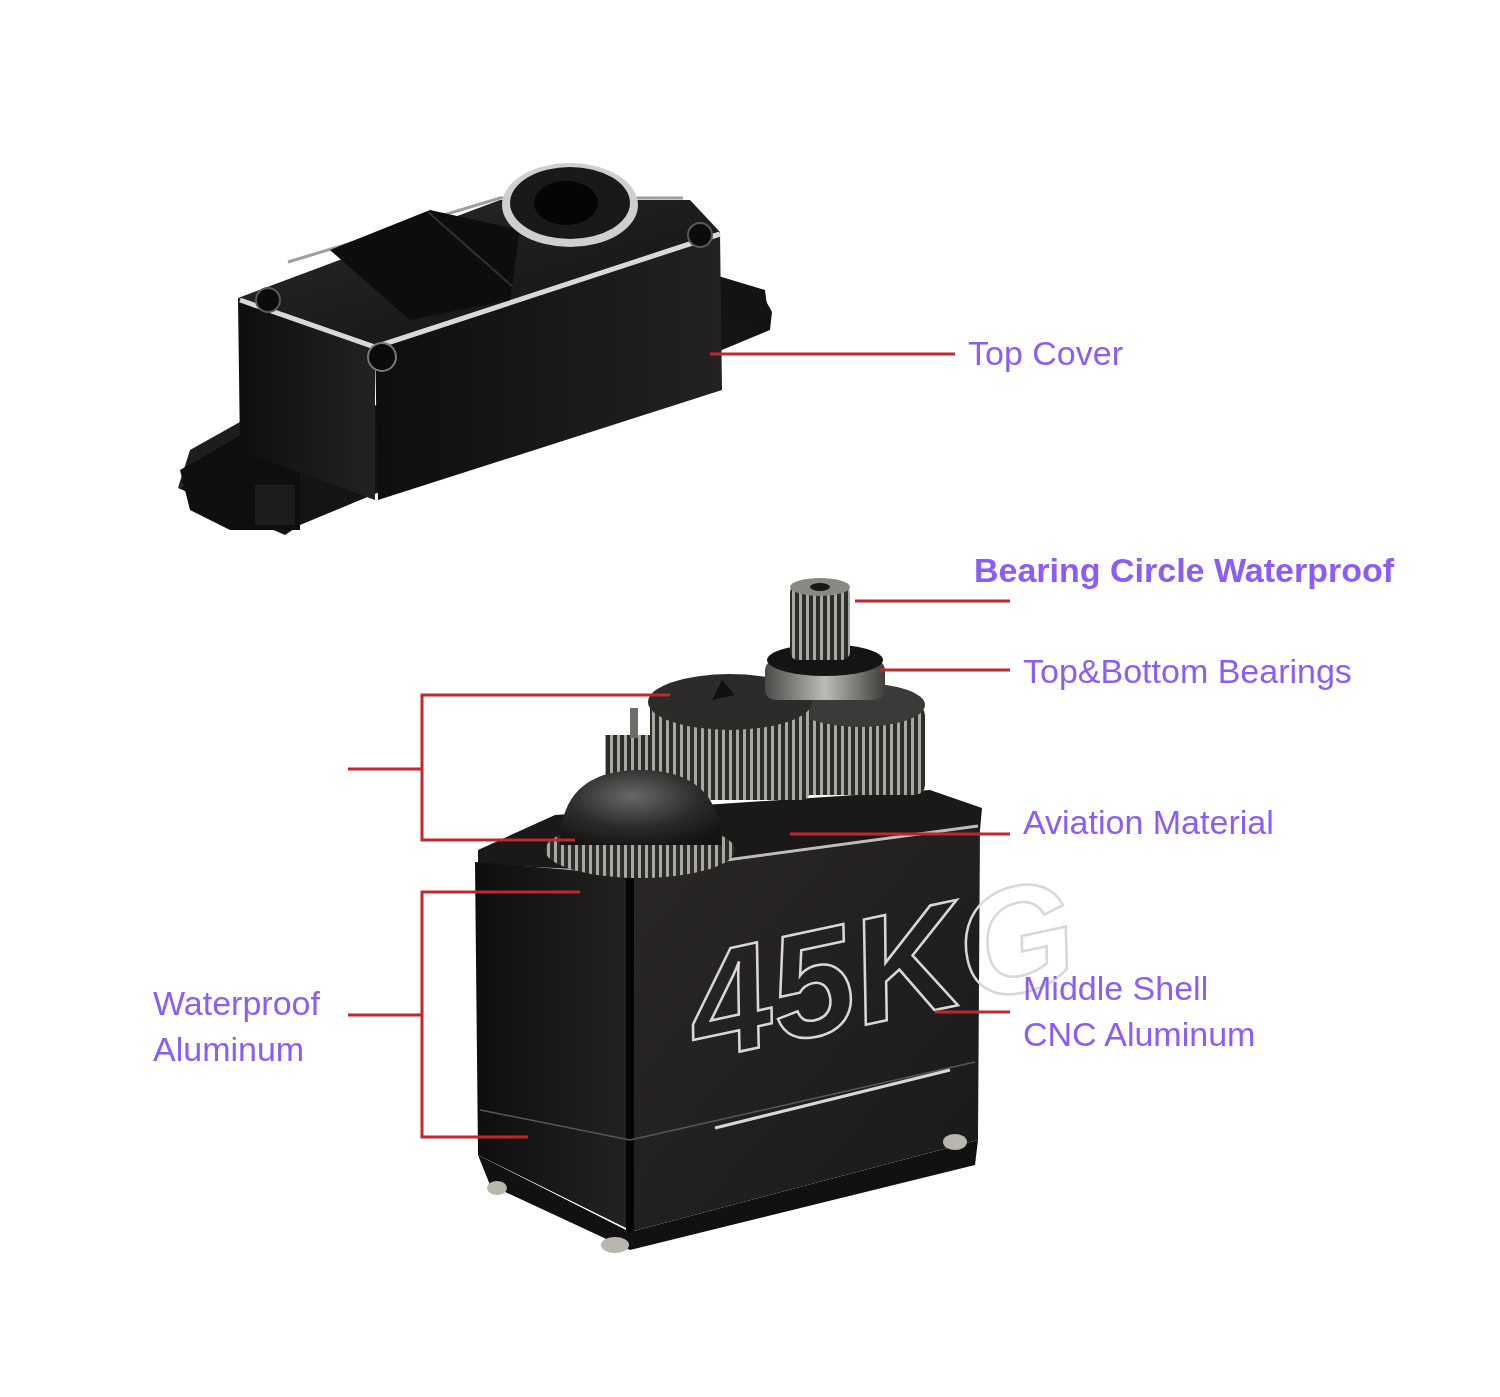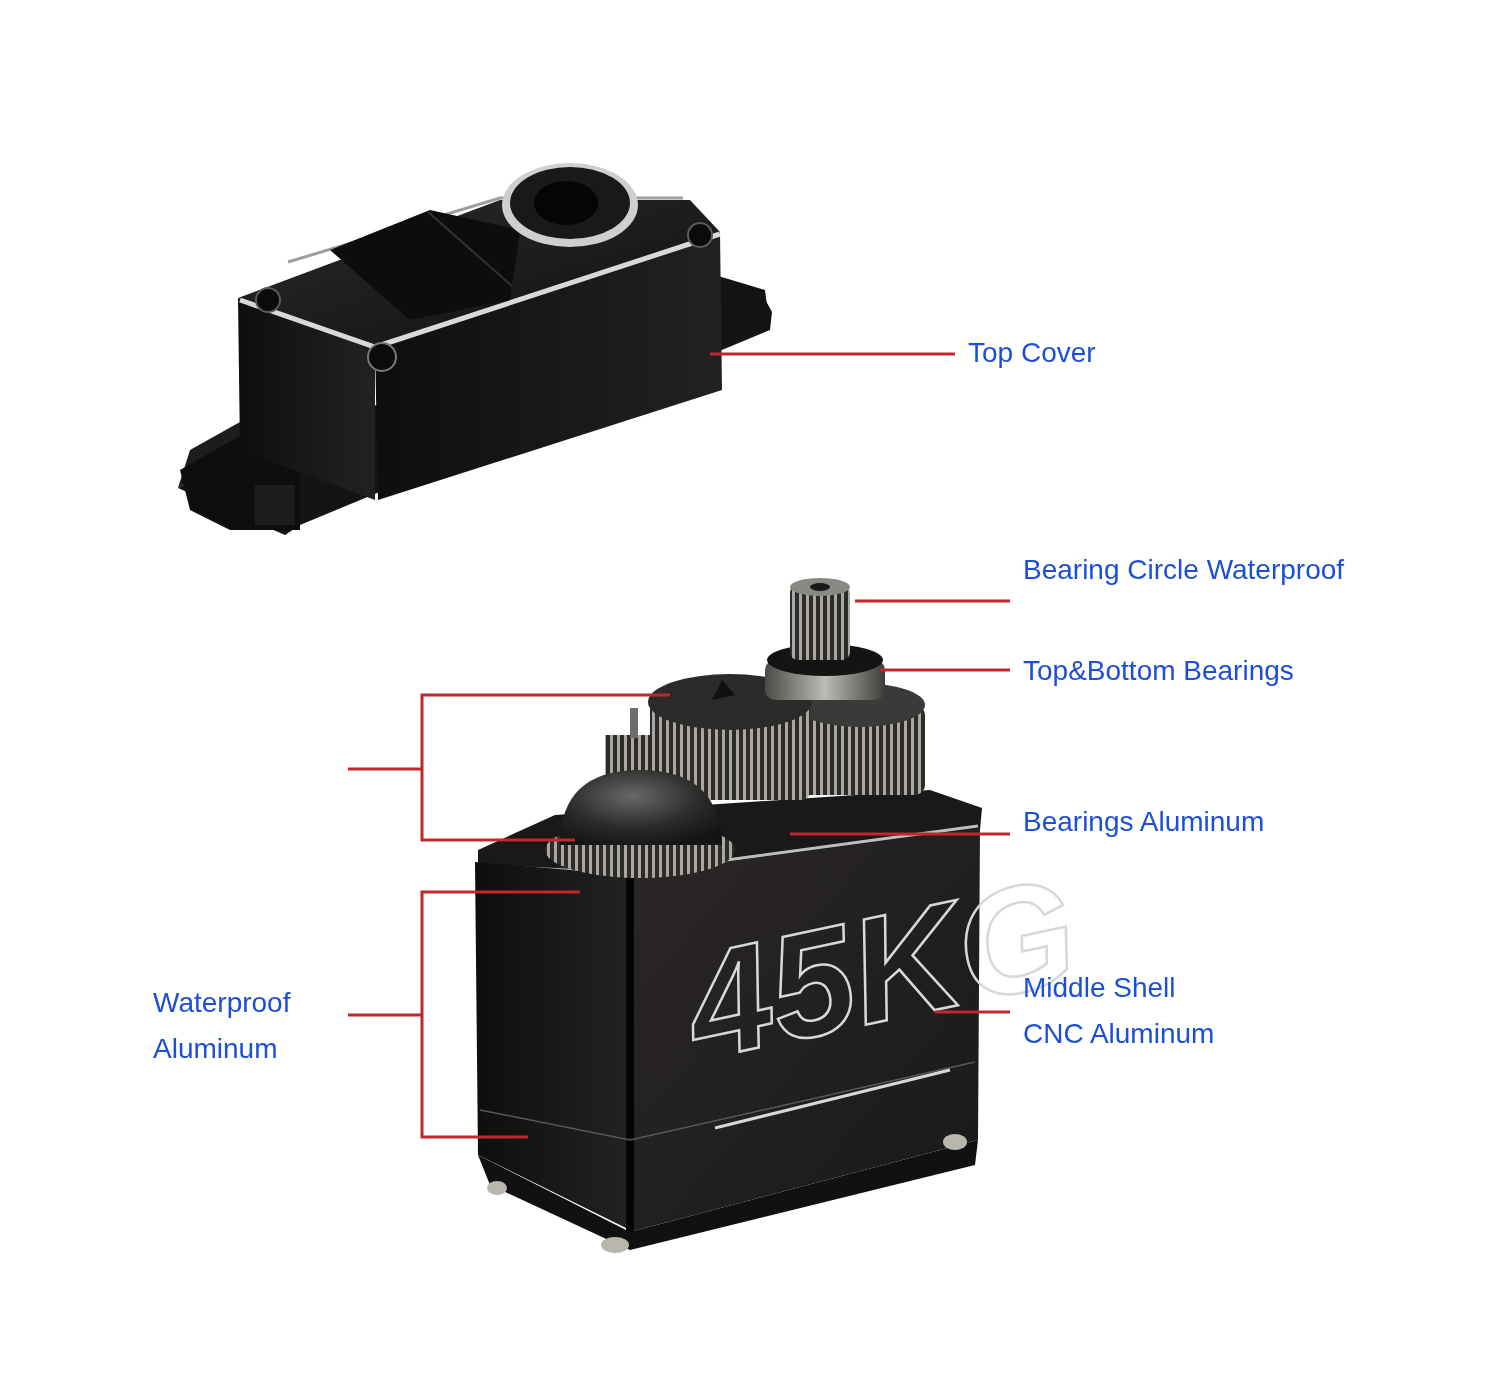"Top Cover" .label { color: #1d4ed8 -> #8b5cf6; font-size: 28px -> 34px }
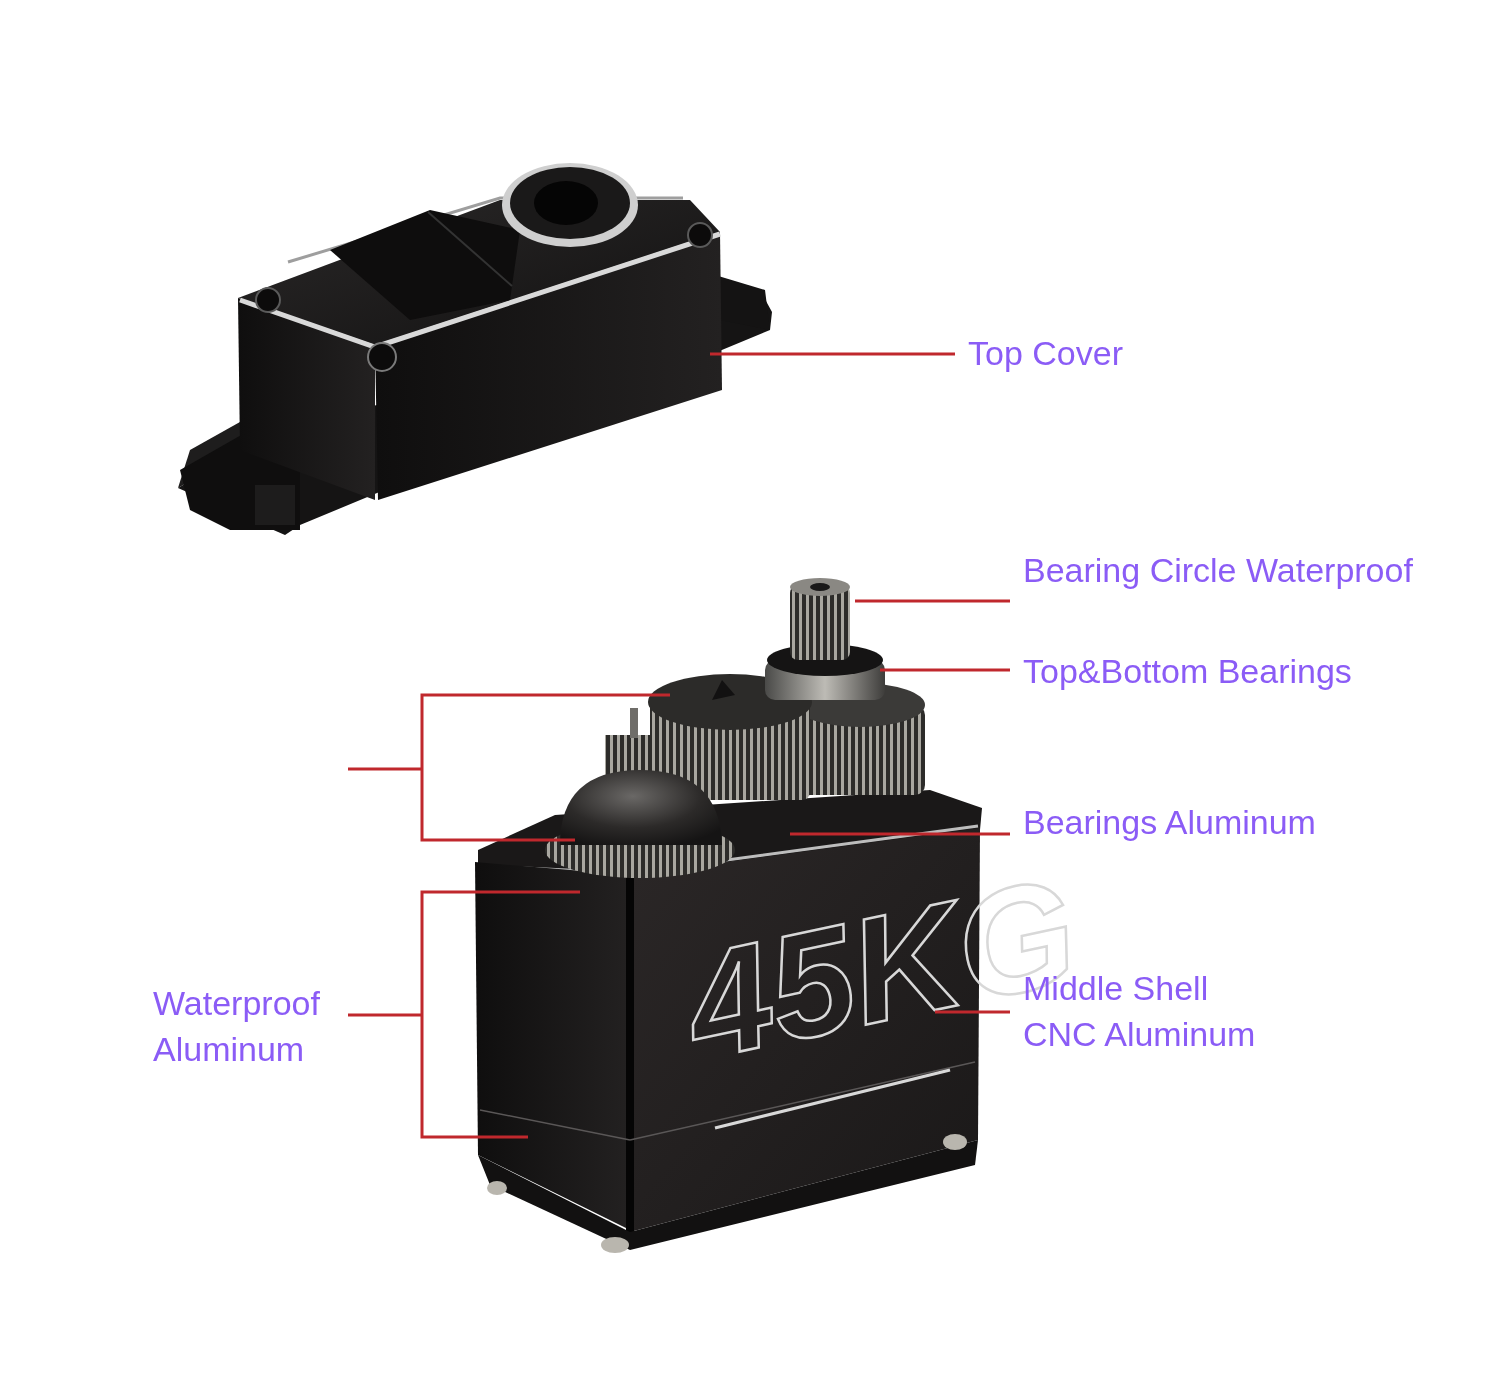"Bearing Circle Waterproof" div.label { font-weight: none -> bold; left: 1023px -> 974px }
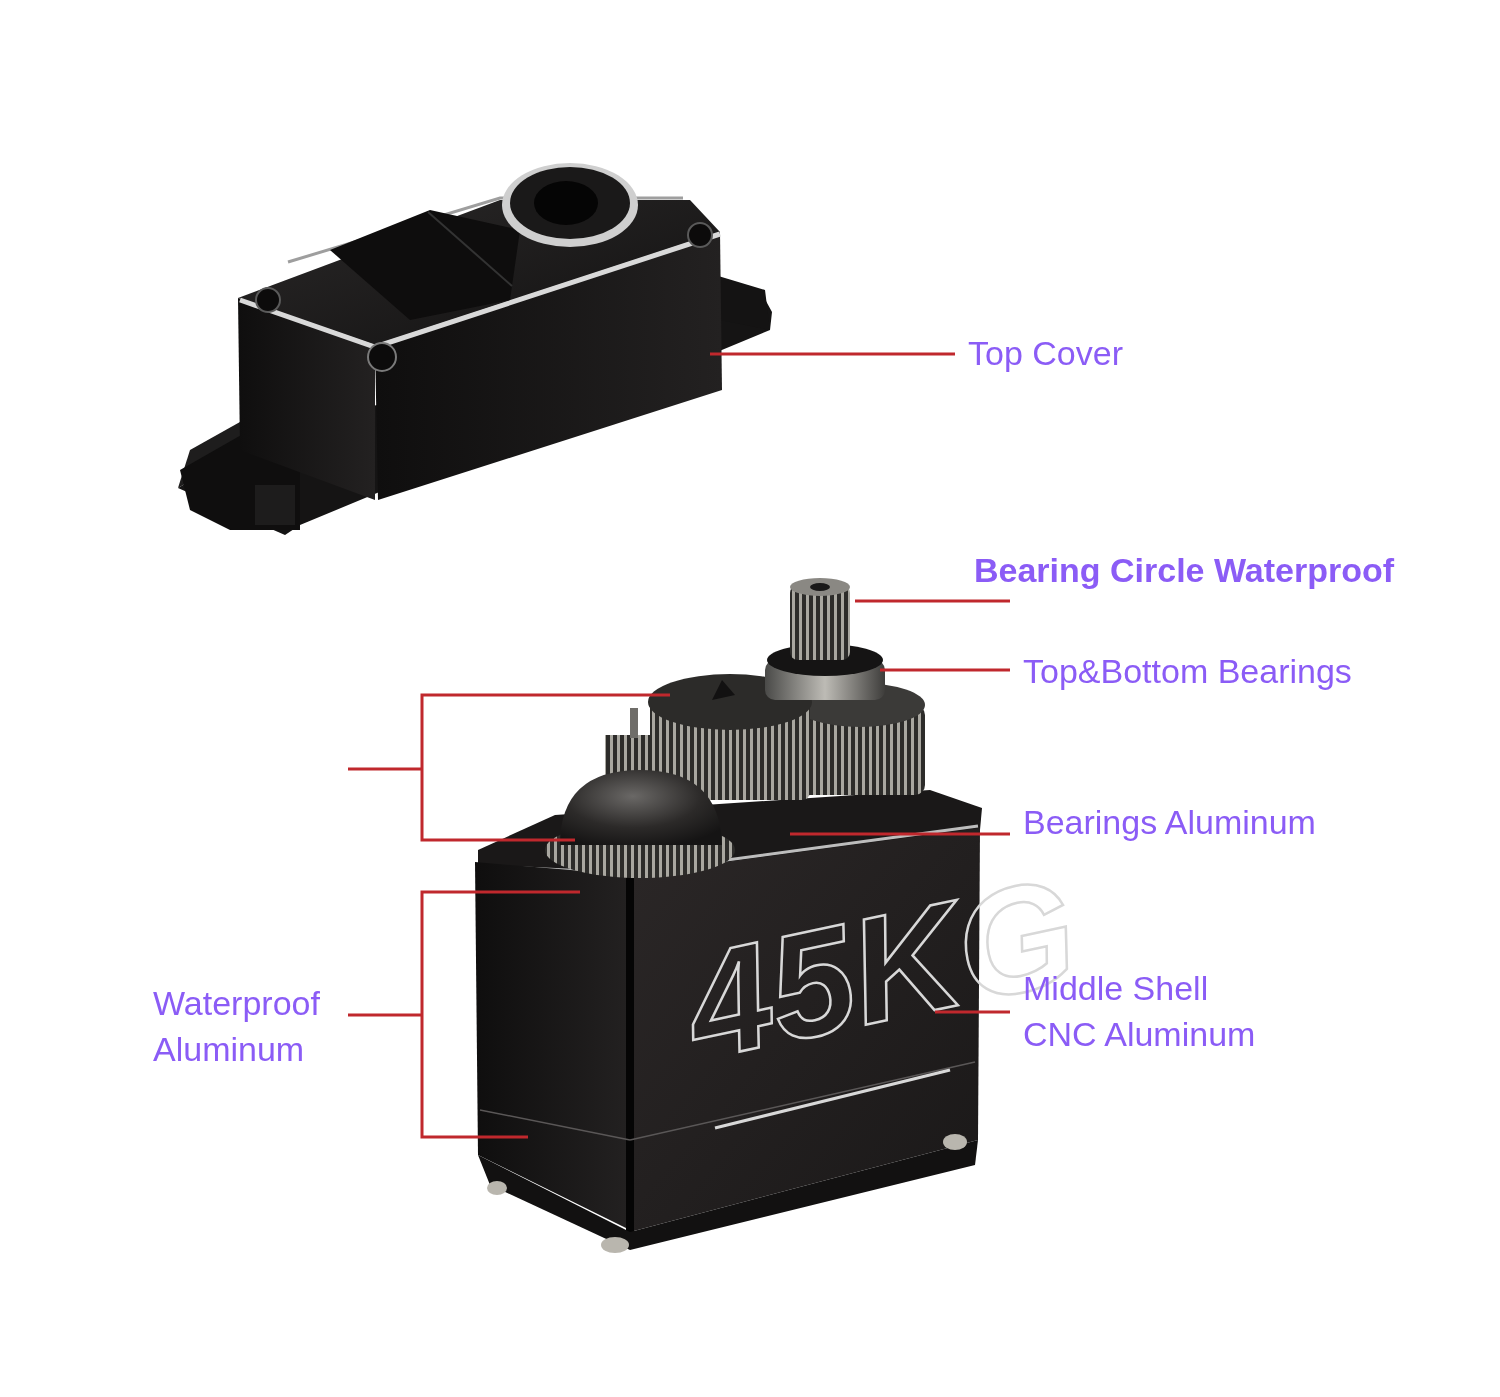"Bearings Aluminum" span { text: Bearings Aluminum -> Aviation Material }
